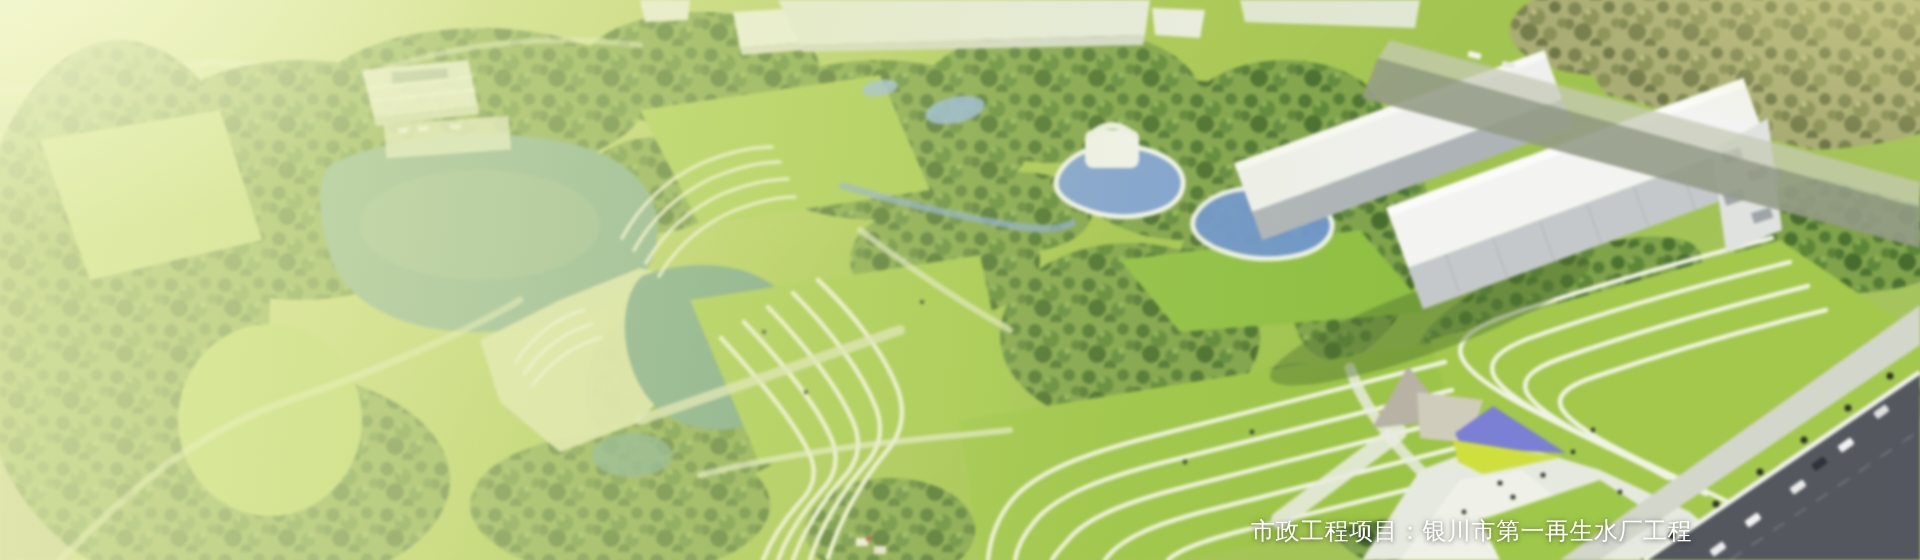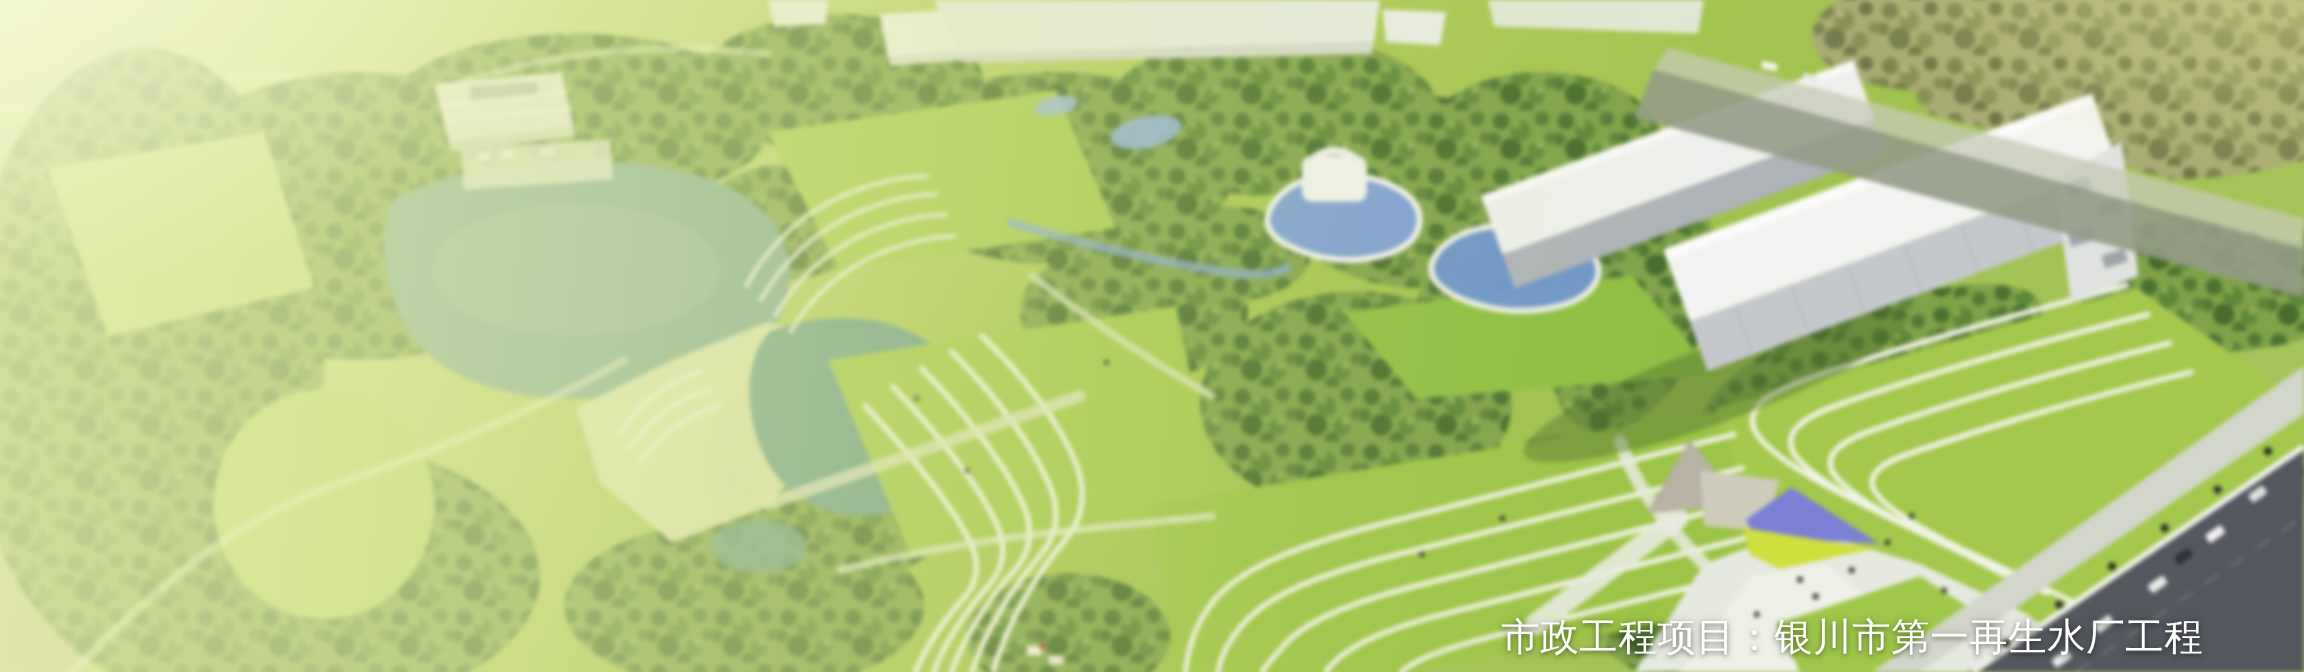"市政工程项目：银川市第一再生水厂工程" .caption { font-size: 32px -> 24px }
